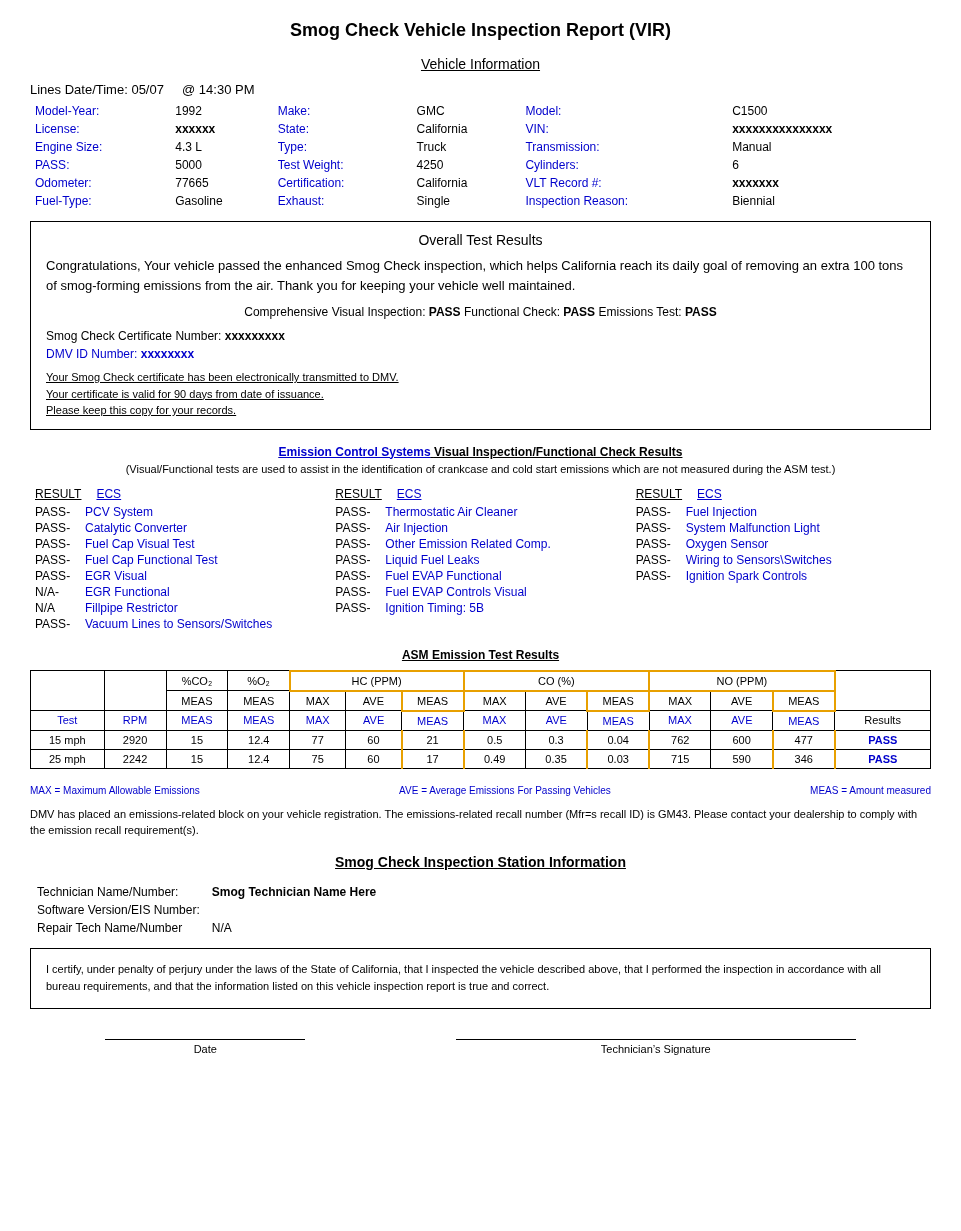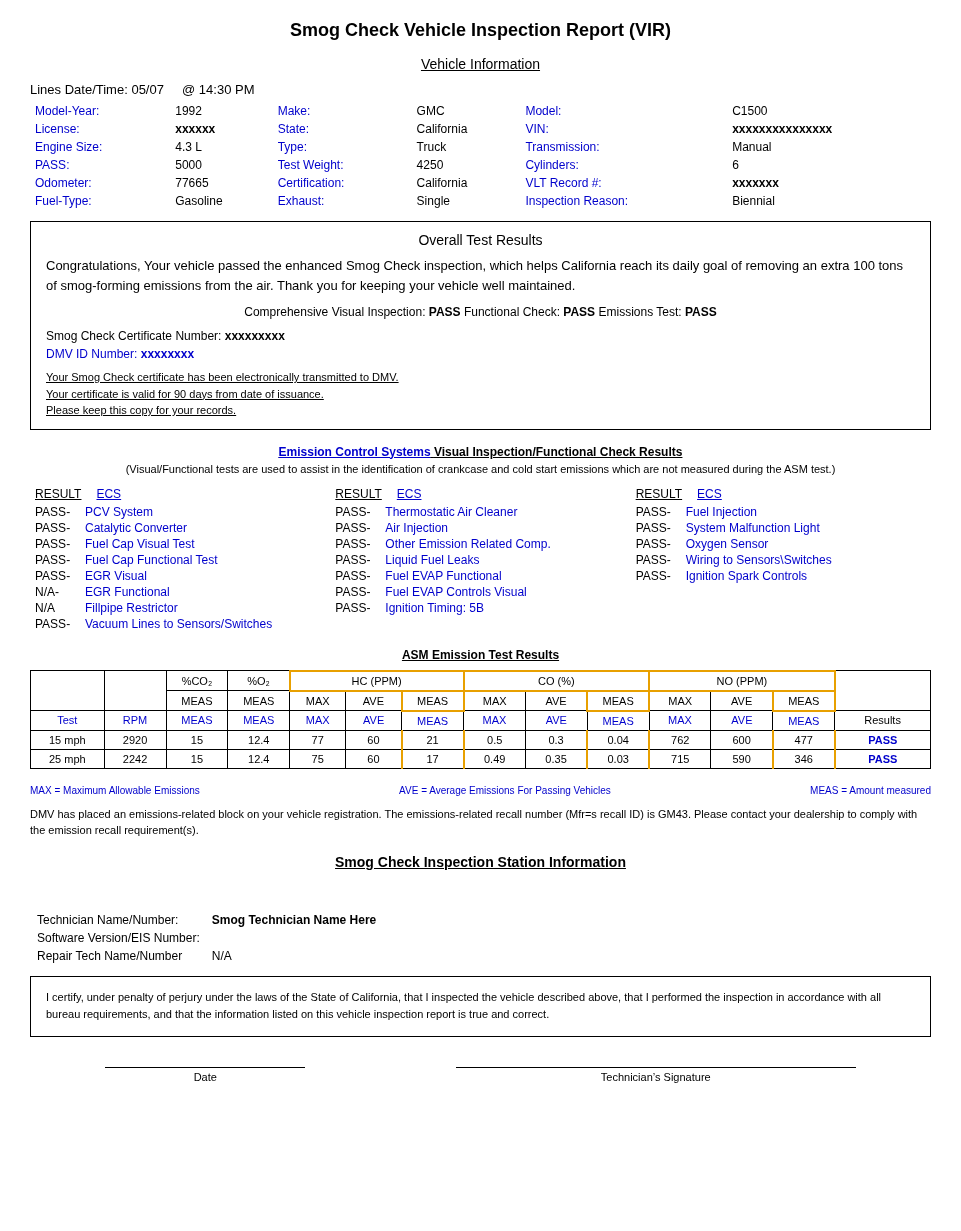"Technician Name/Number:" .station-right { margin-top: 28px -> none }
